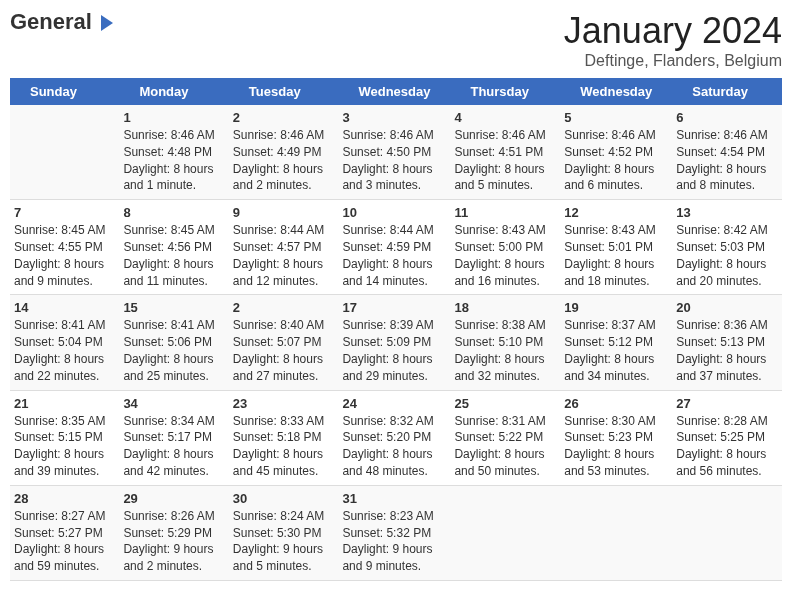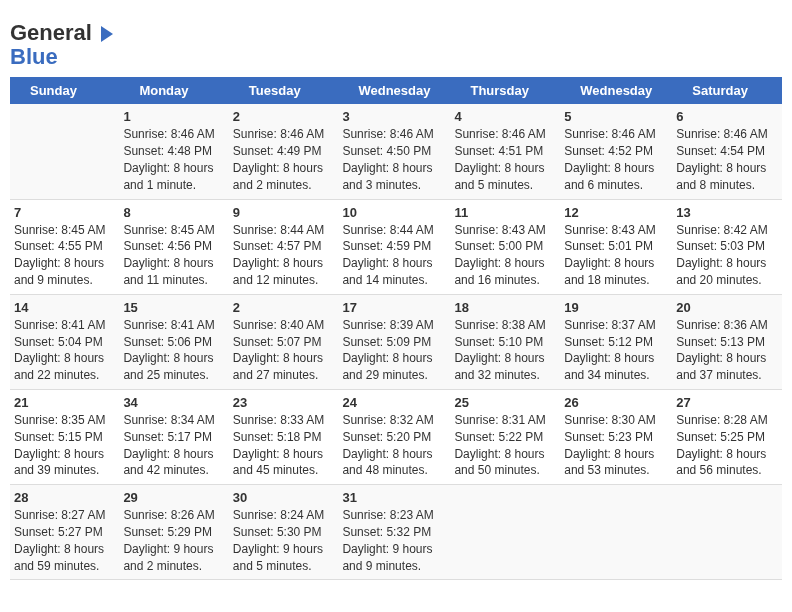"General" div { margin-top: 11px -> none }
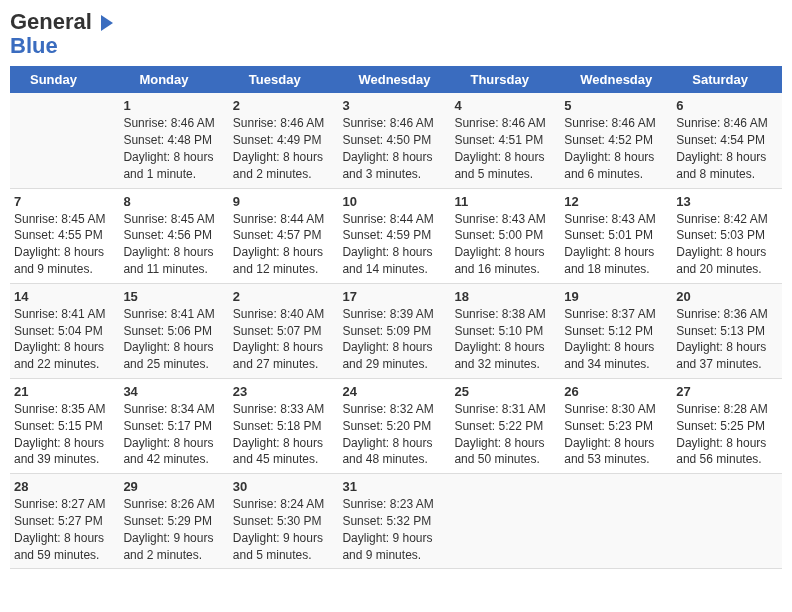"Blue" div { html: <div>Blue</div> -> none }
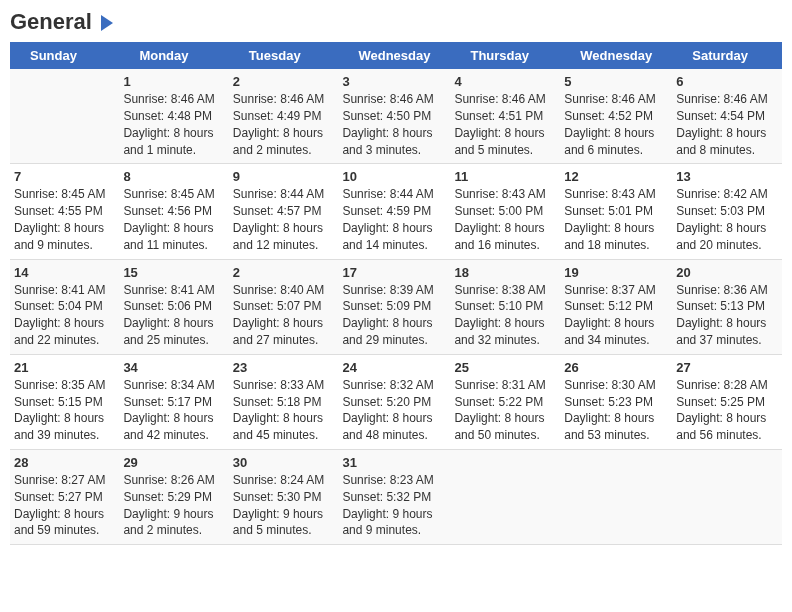"January 2024" div.title-block { html: none -> <div> <div>January 2024</div> <div>Deftinge, Flanders, Belgium</div> </div> }
